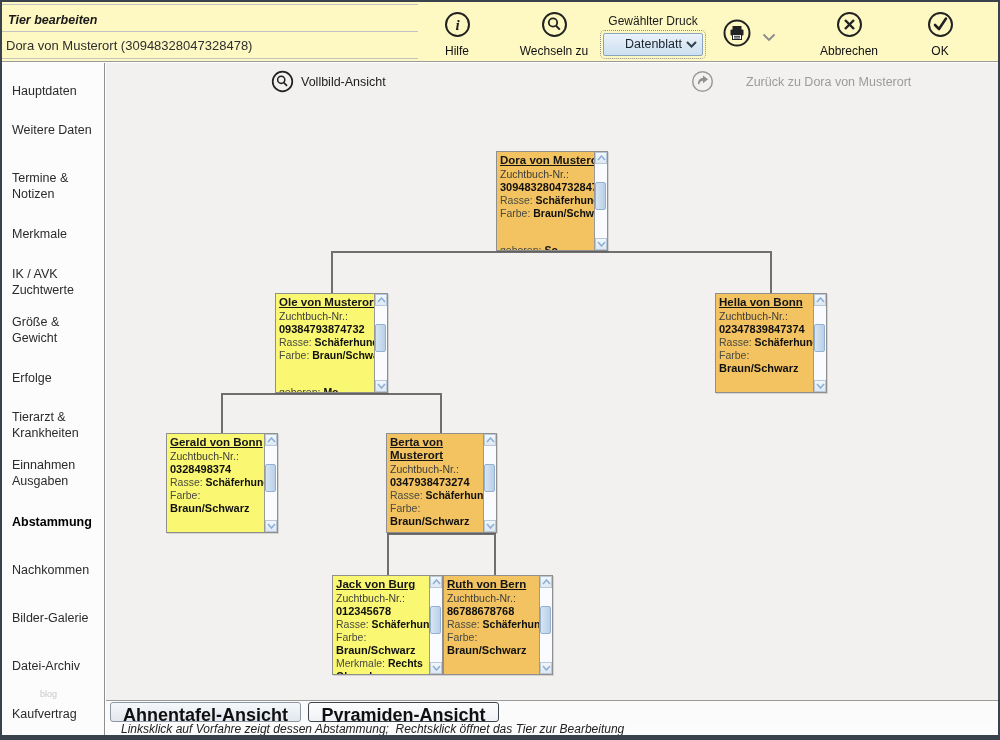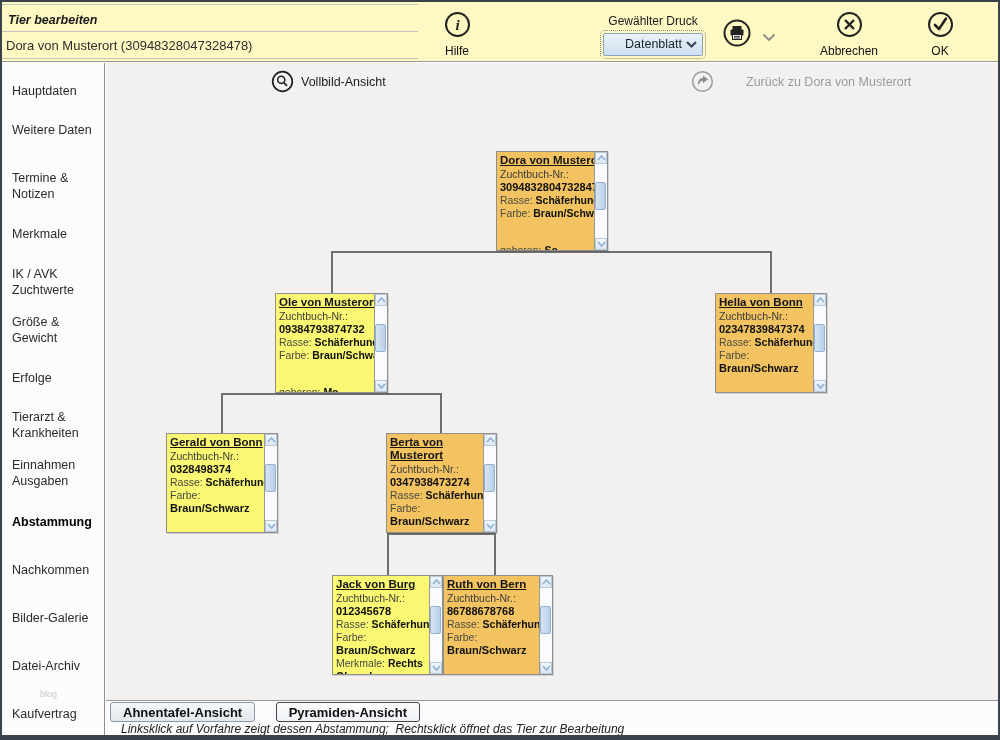"Wechseln zu" div.tb-btn { html: none -> <div> <svg> <circle></circle> <circle></circle> <line></line> </svg> <div>Wechseln zu</div> </div> }
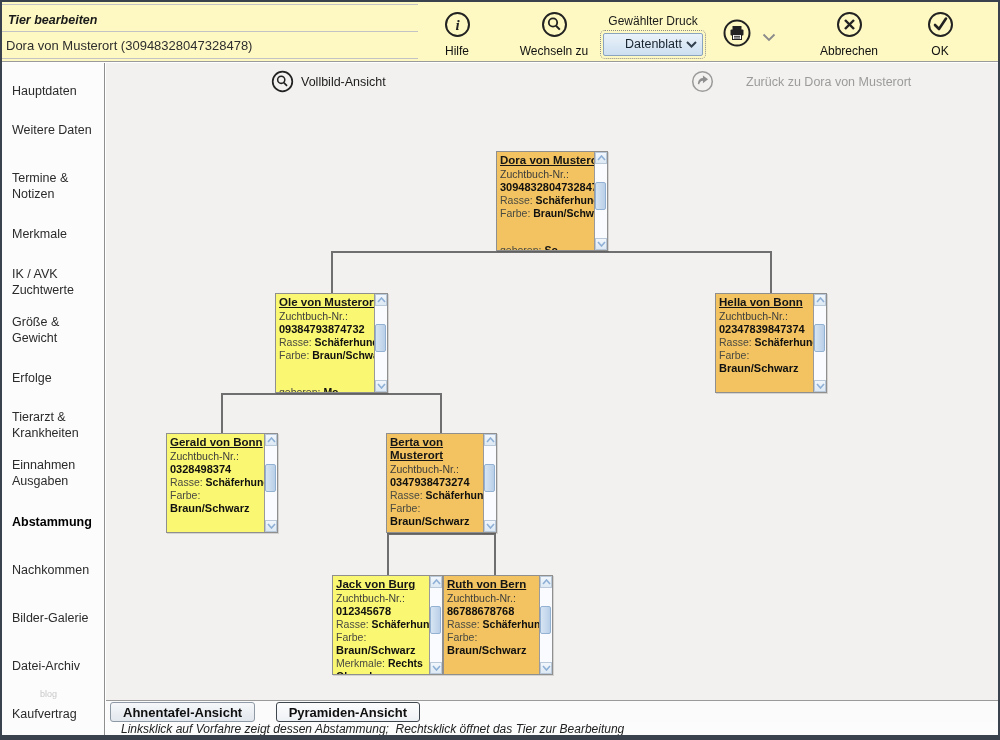"Ahnentafel-Ansicht" .tab { font-size: 13px -> 18px; margin-right: 16px -> 3px }
